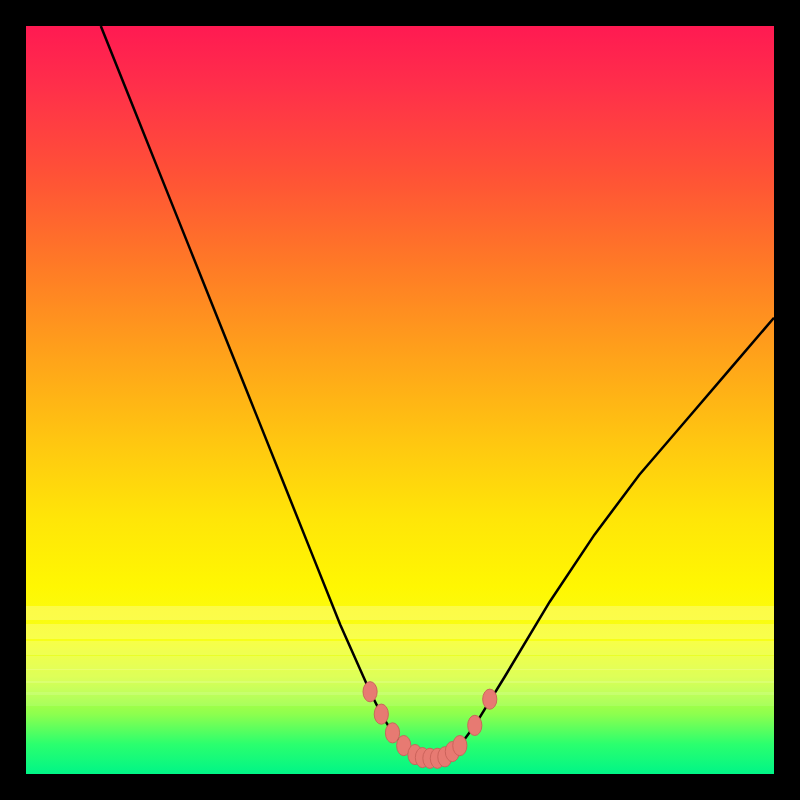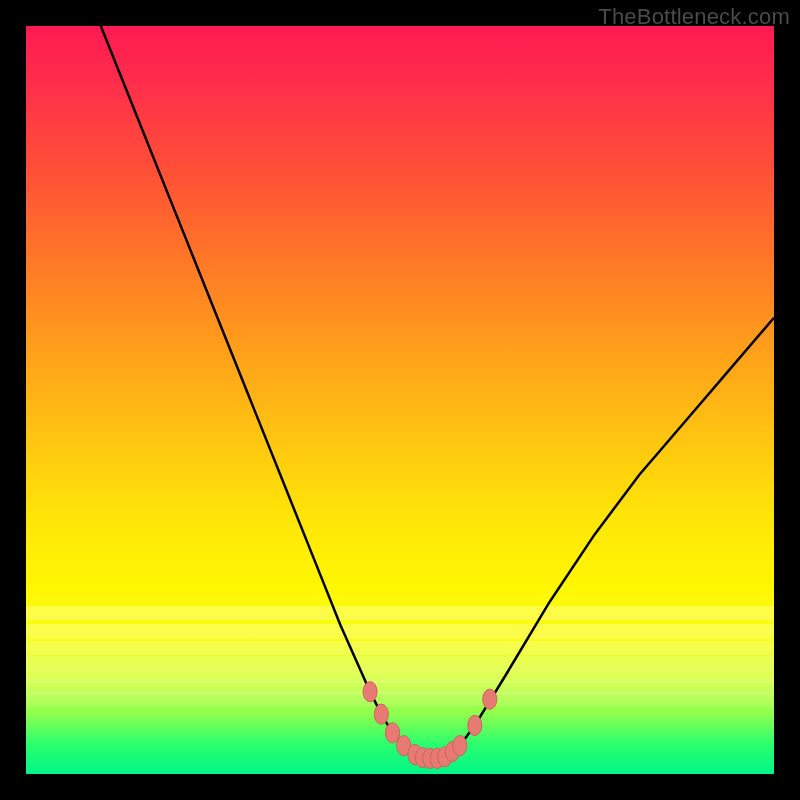"TheBottleneck.com" div.attribution { html: <div>TheBottleneck.com</div> -> none }
